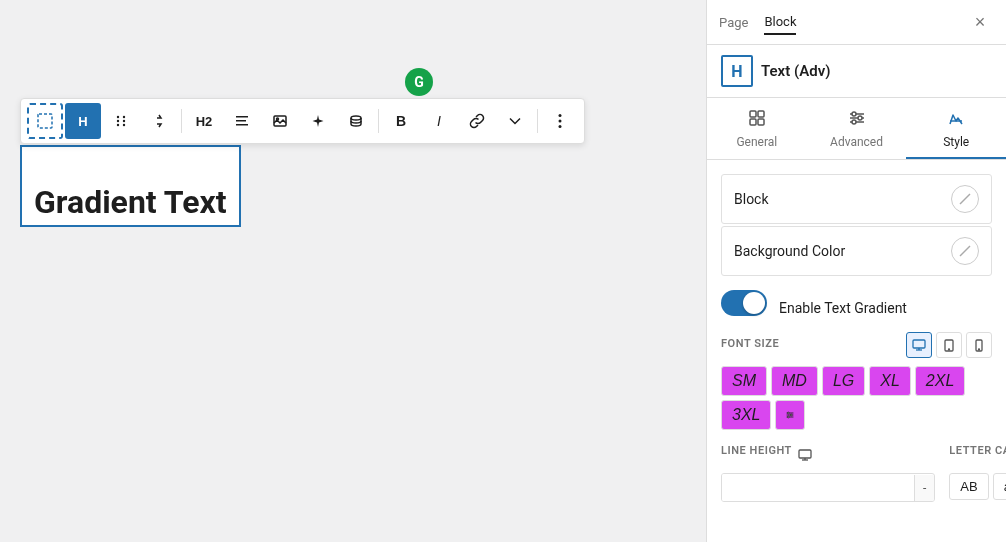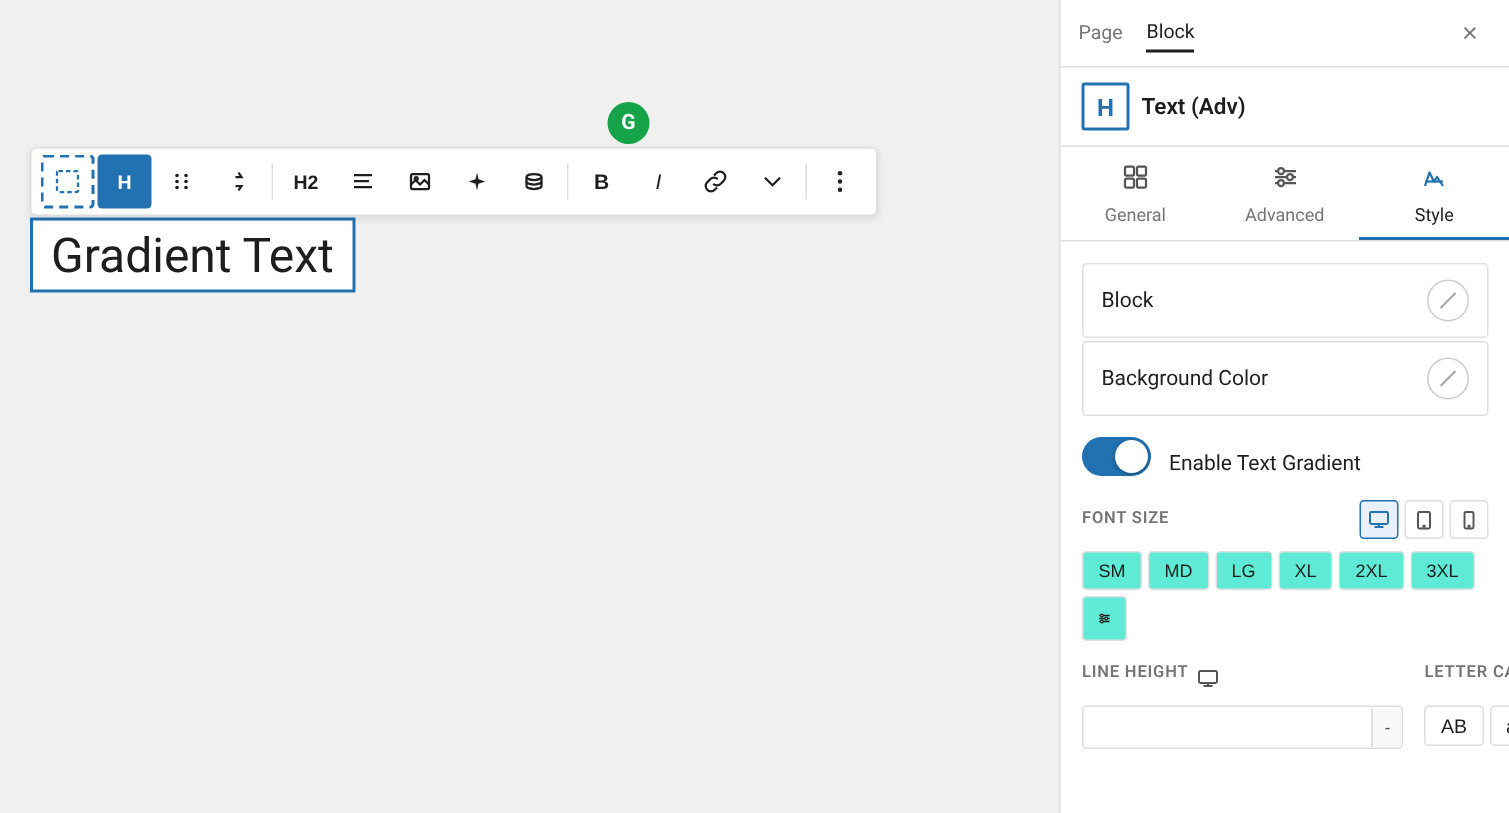"Gradient Text" .gradient-text { font-weight: 400 -> 700; margin-top: none -> 32px }
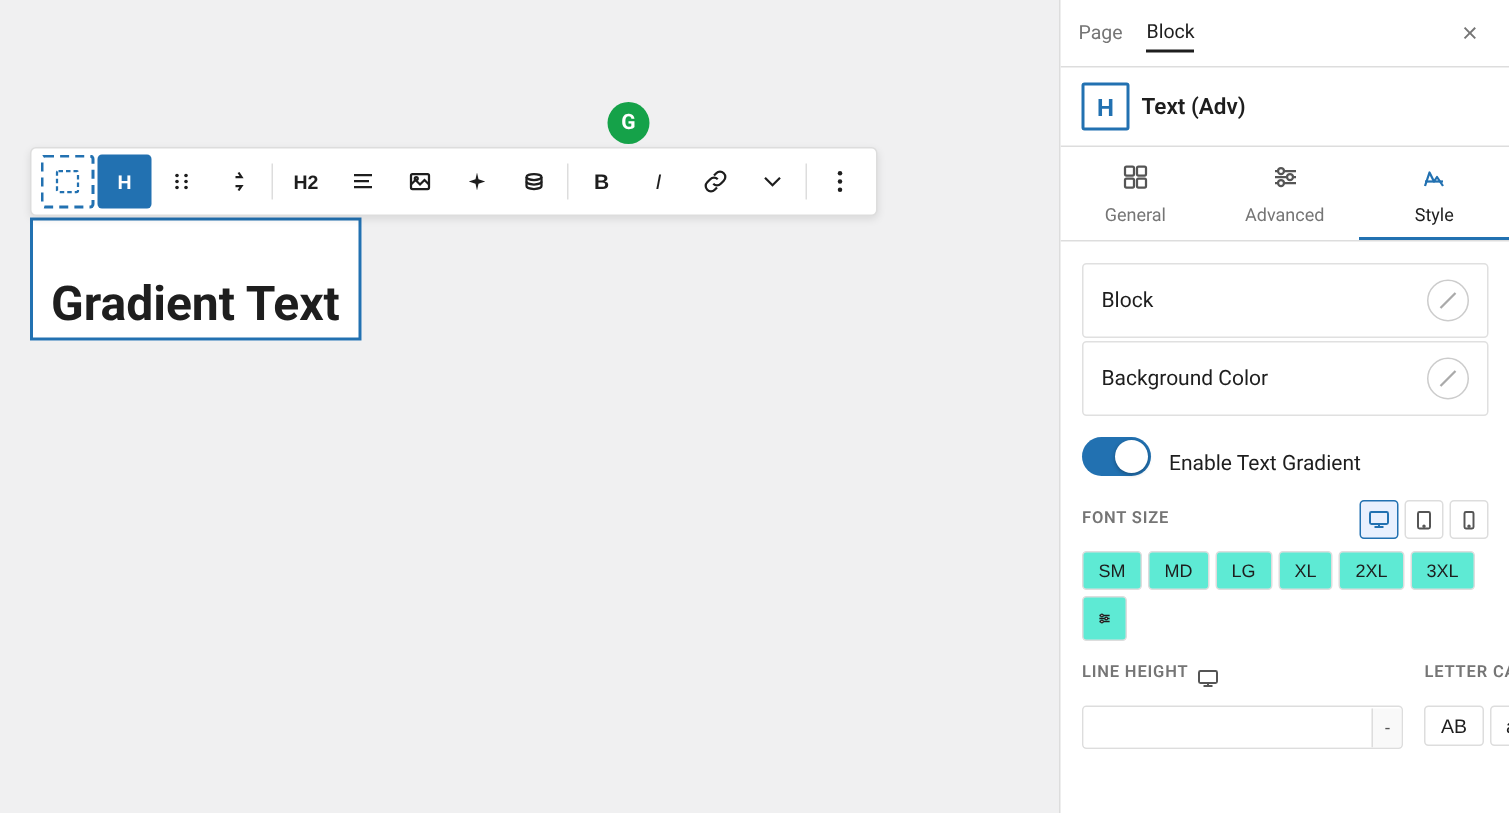"SM" .size-btn { background: #5eead4 -> #d946ef; font-size: 12px -> 16px; font-style: none -> italic }
